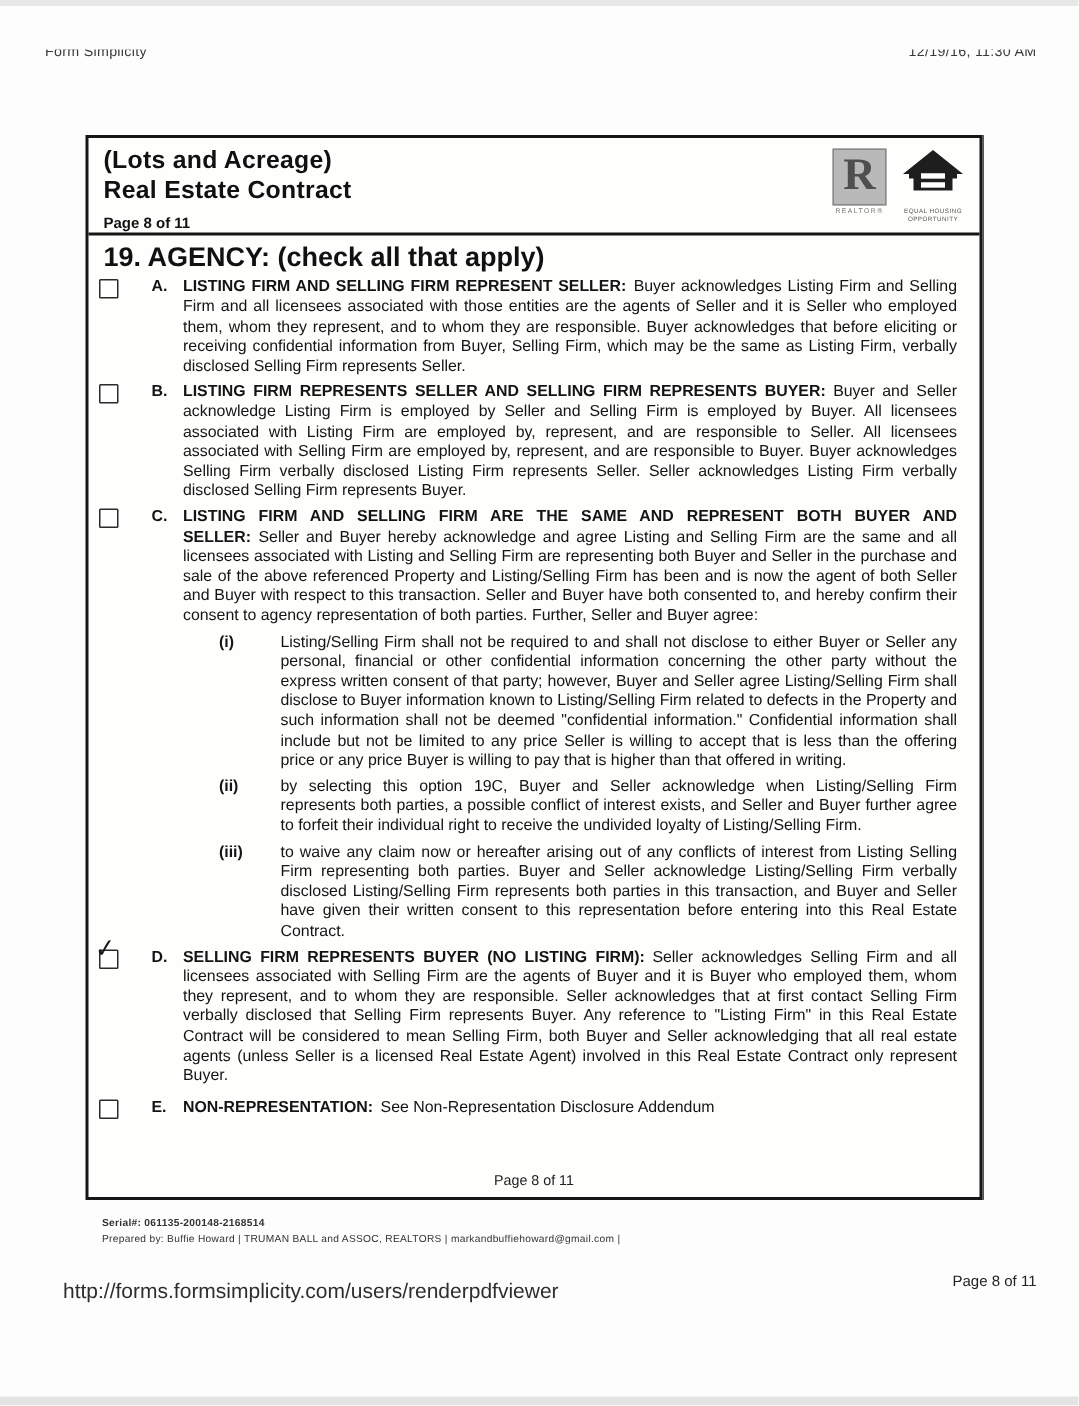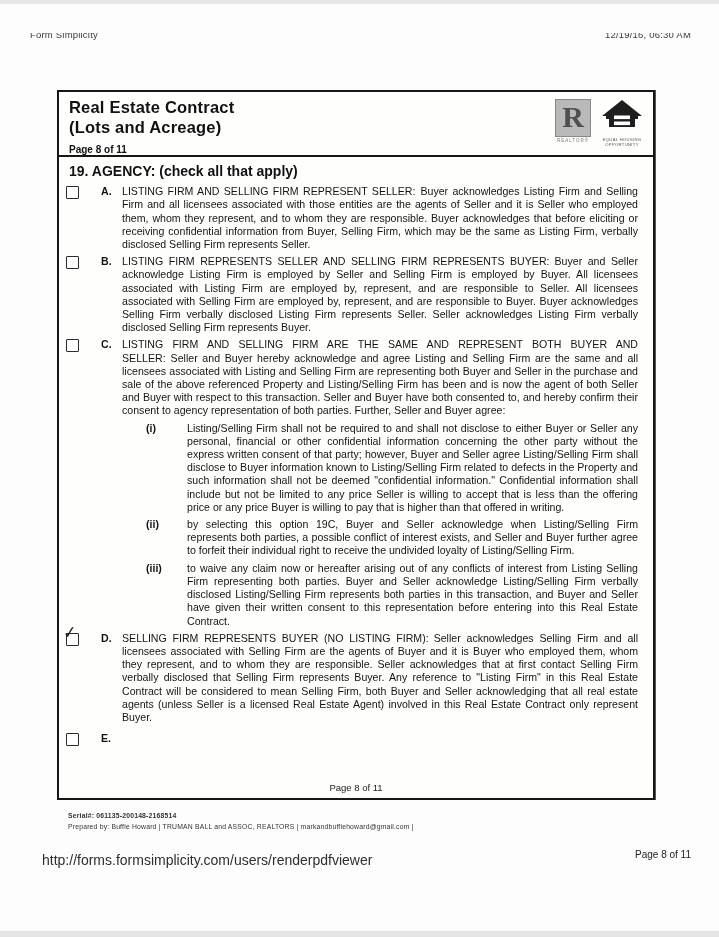"12/19/16, 06:30 AM" span { text: 06:30 -> 11:30 }
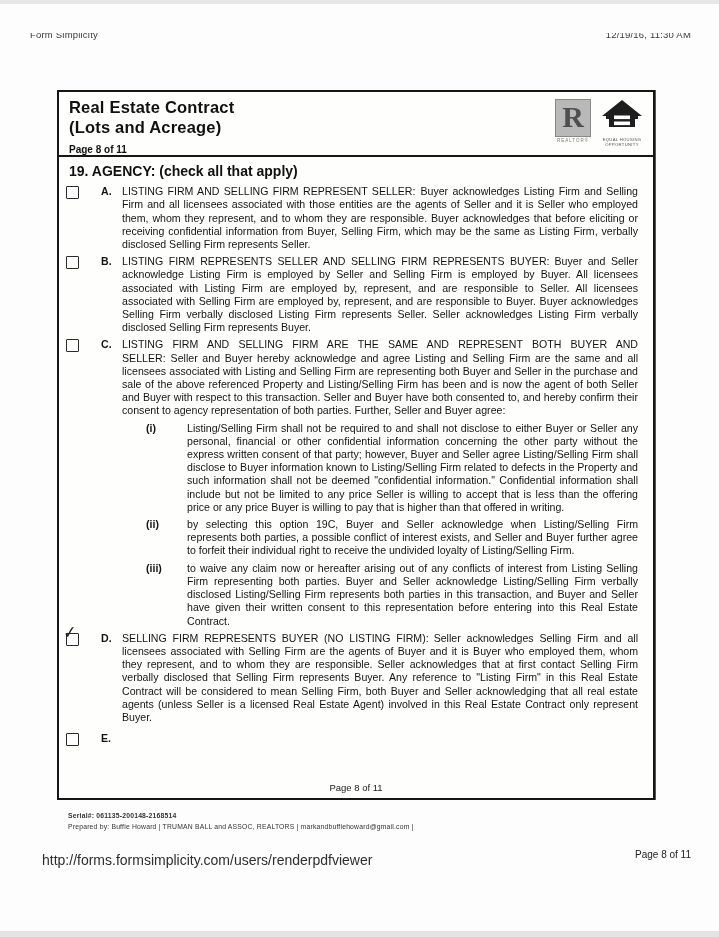"Real Estate Contract" div.doc-title { order: before "(Lots and Acreage)" -> after "(Lots and Acreage)" }
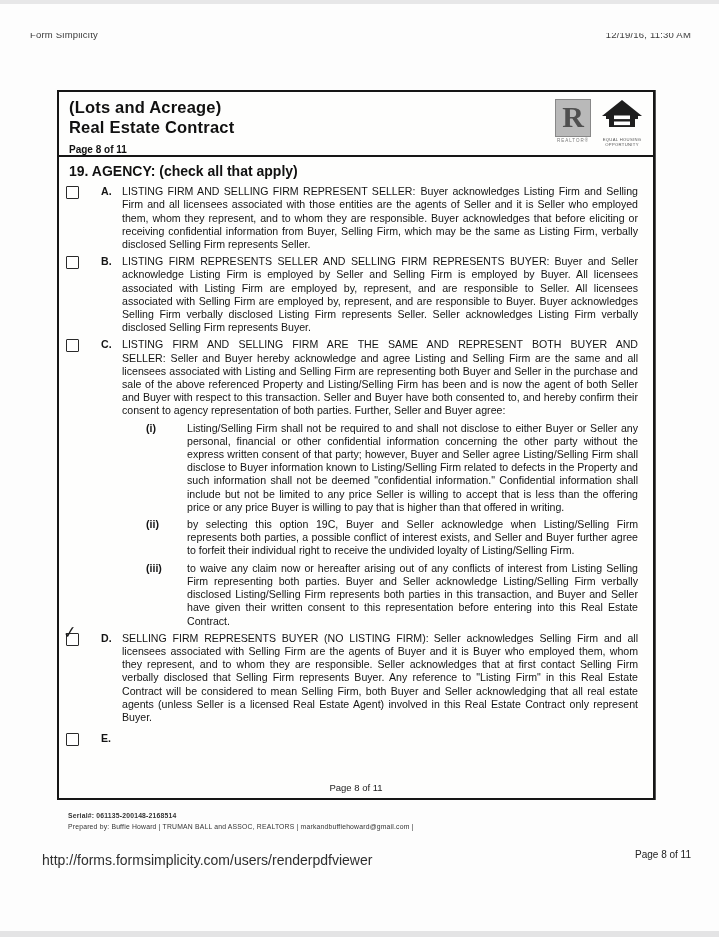"19. AGENCY: (check all that" .section-heading { font-size: 14px -> 18px }
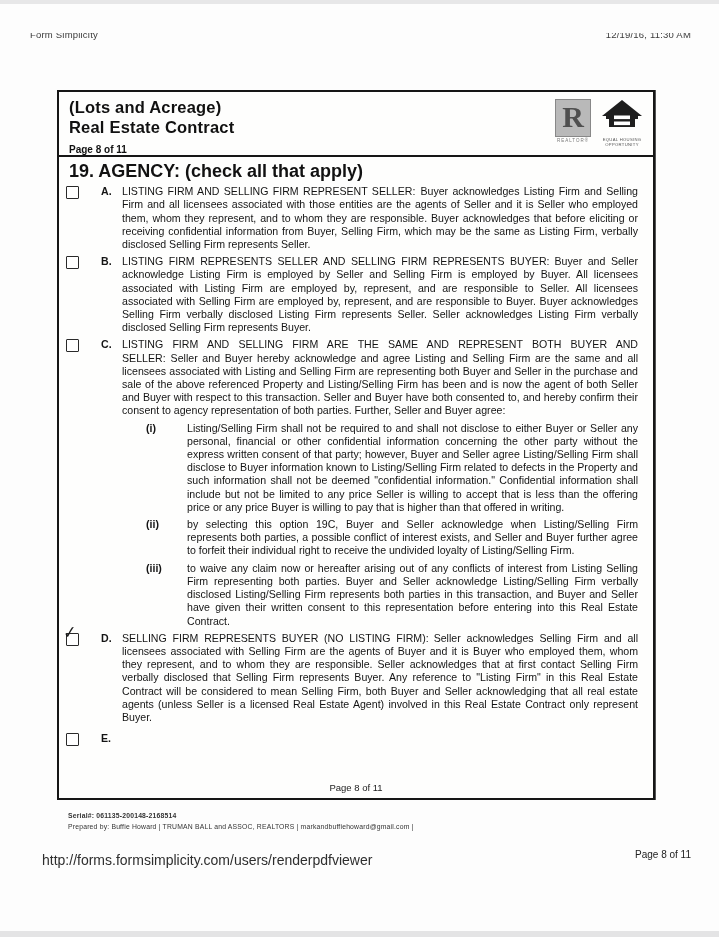"LISTING FIRM AND SELLING FIRM" .item-heading { font-weight: normal -> bold }
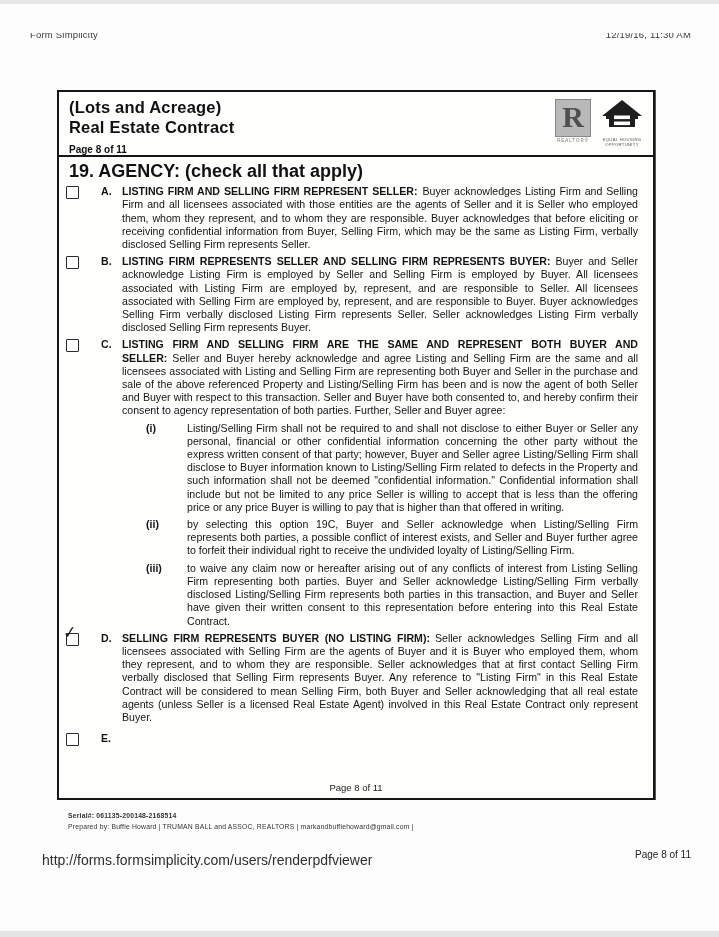"NON-REPRESENTATION: See" div.item-text { html: none -> <div><span>NON-REPRESENTATION:</span><span>See Non-Representation Disclosure Addendum</span></div> }
